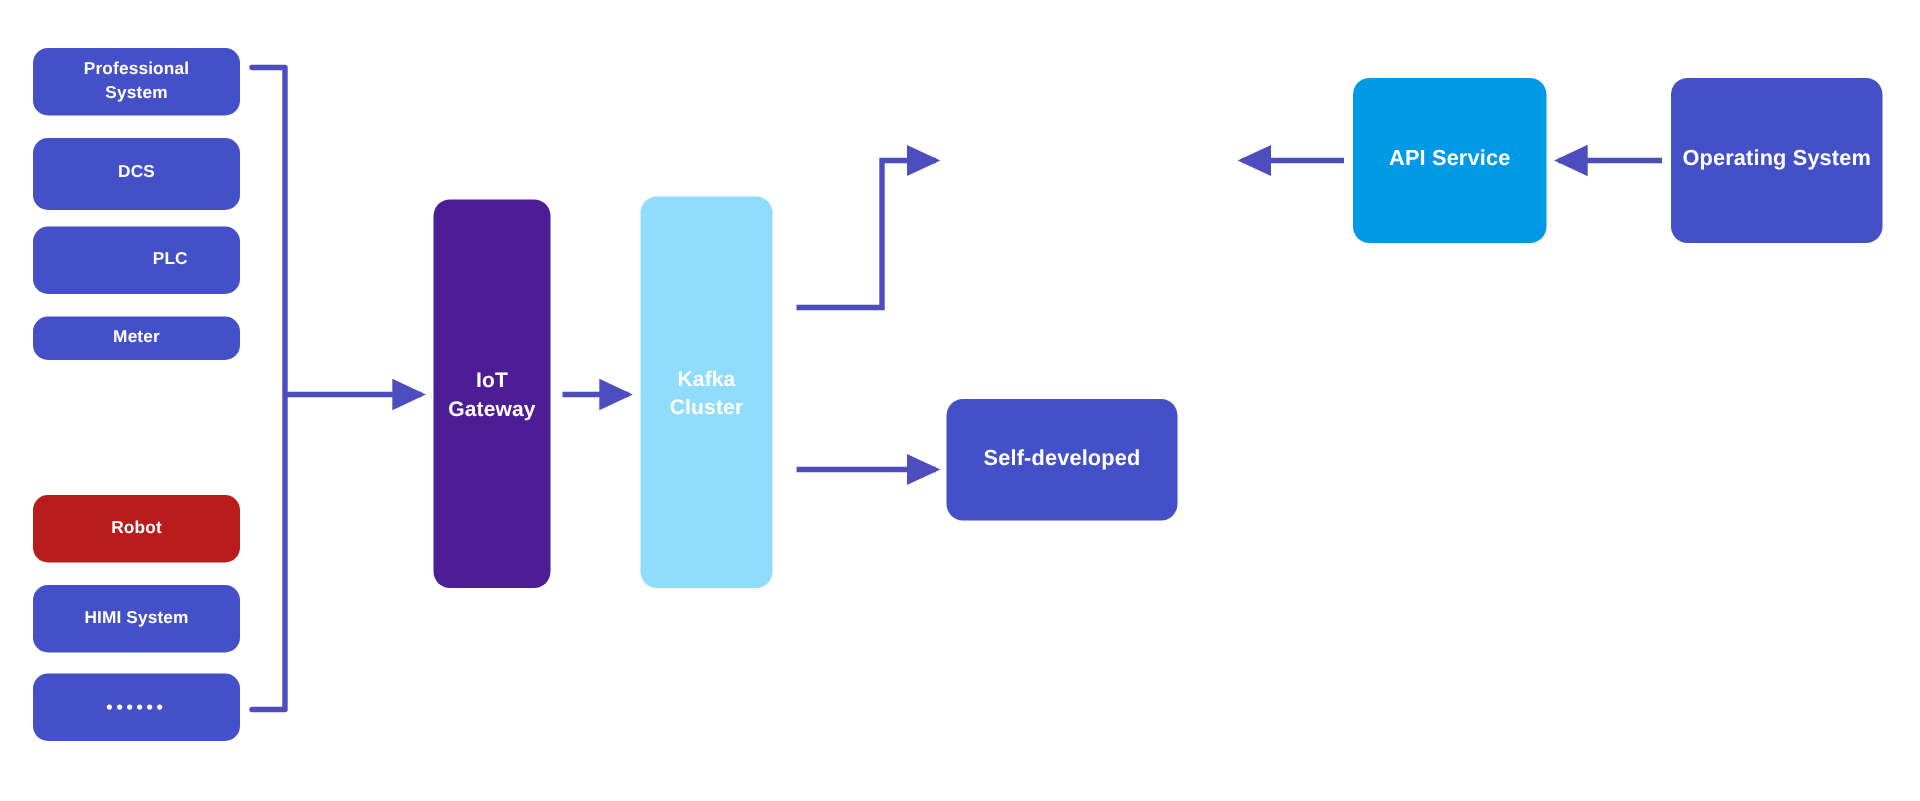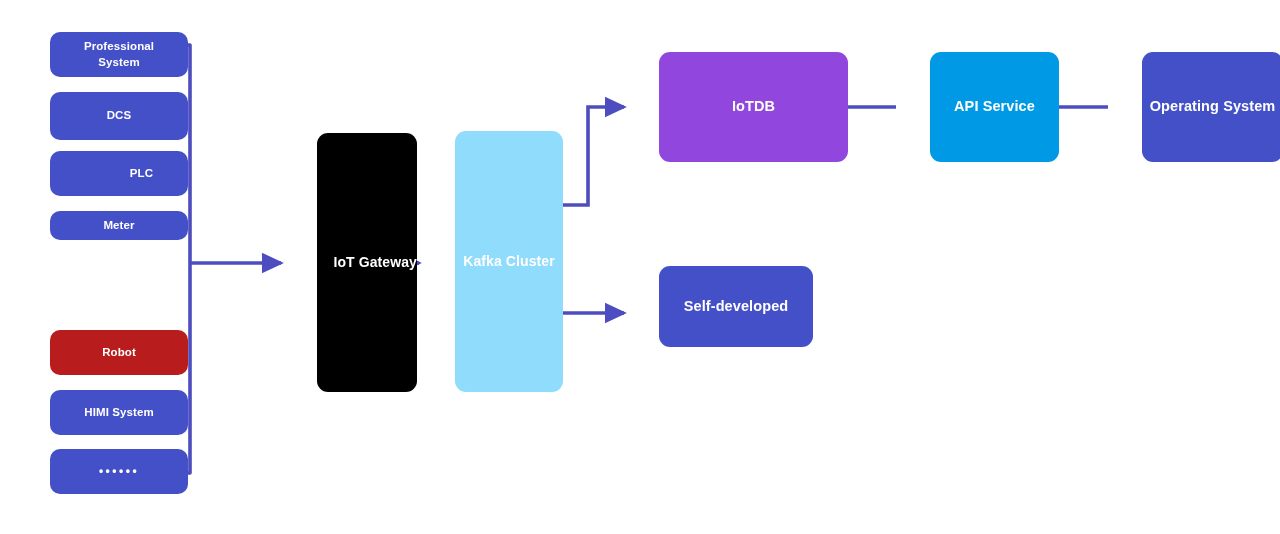"Professional" .node { margin-left: 28px -> none }
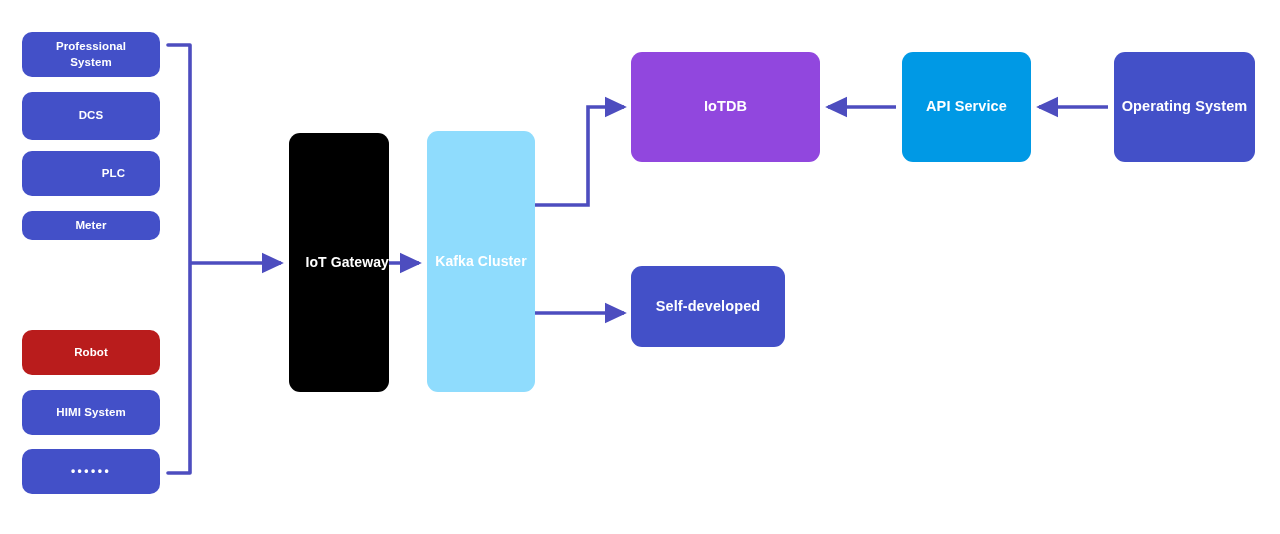"IoTDB" div.node { html: <div> <span>IoTDB</span> </div> -> none }
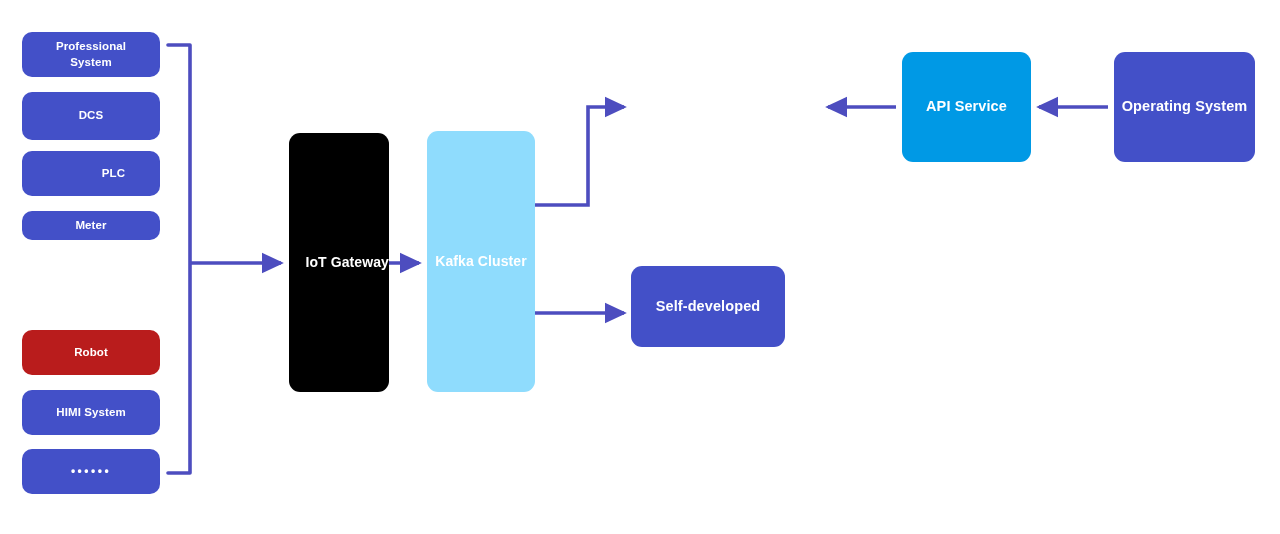"IoT Gateway" div.node { background: #000000 -> #4c1d95; justify-content: flex-end -> none; width: 100px -> 78px }
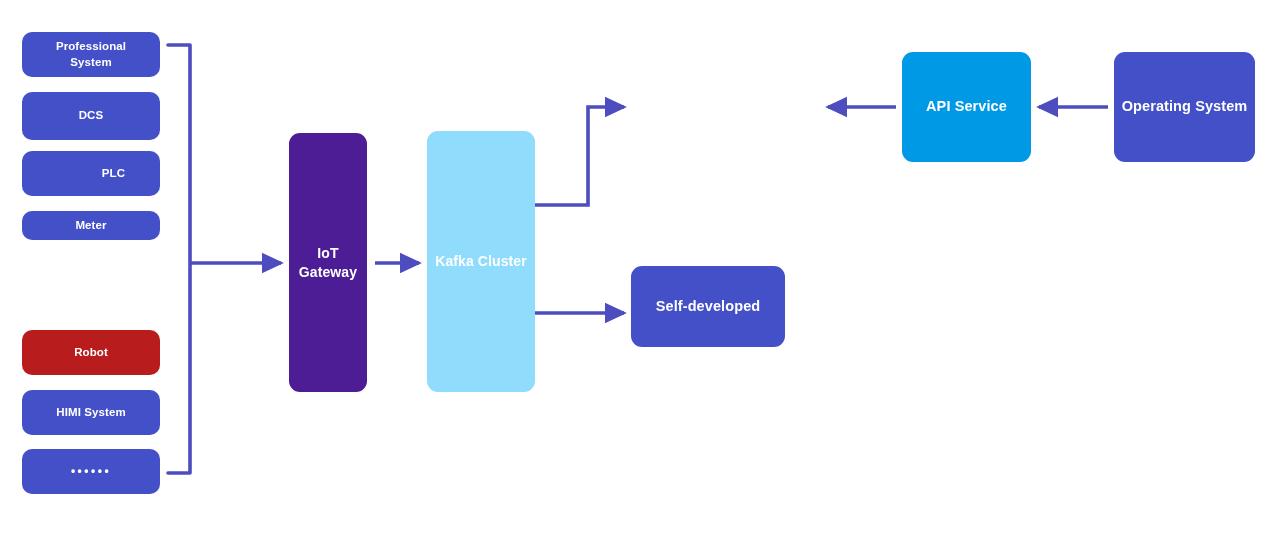"Kafka Cluster" div.node { text-align: right -> none; width: 108px -> 88px }
